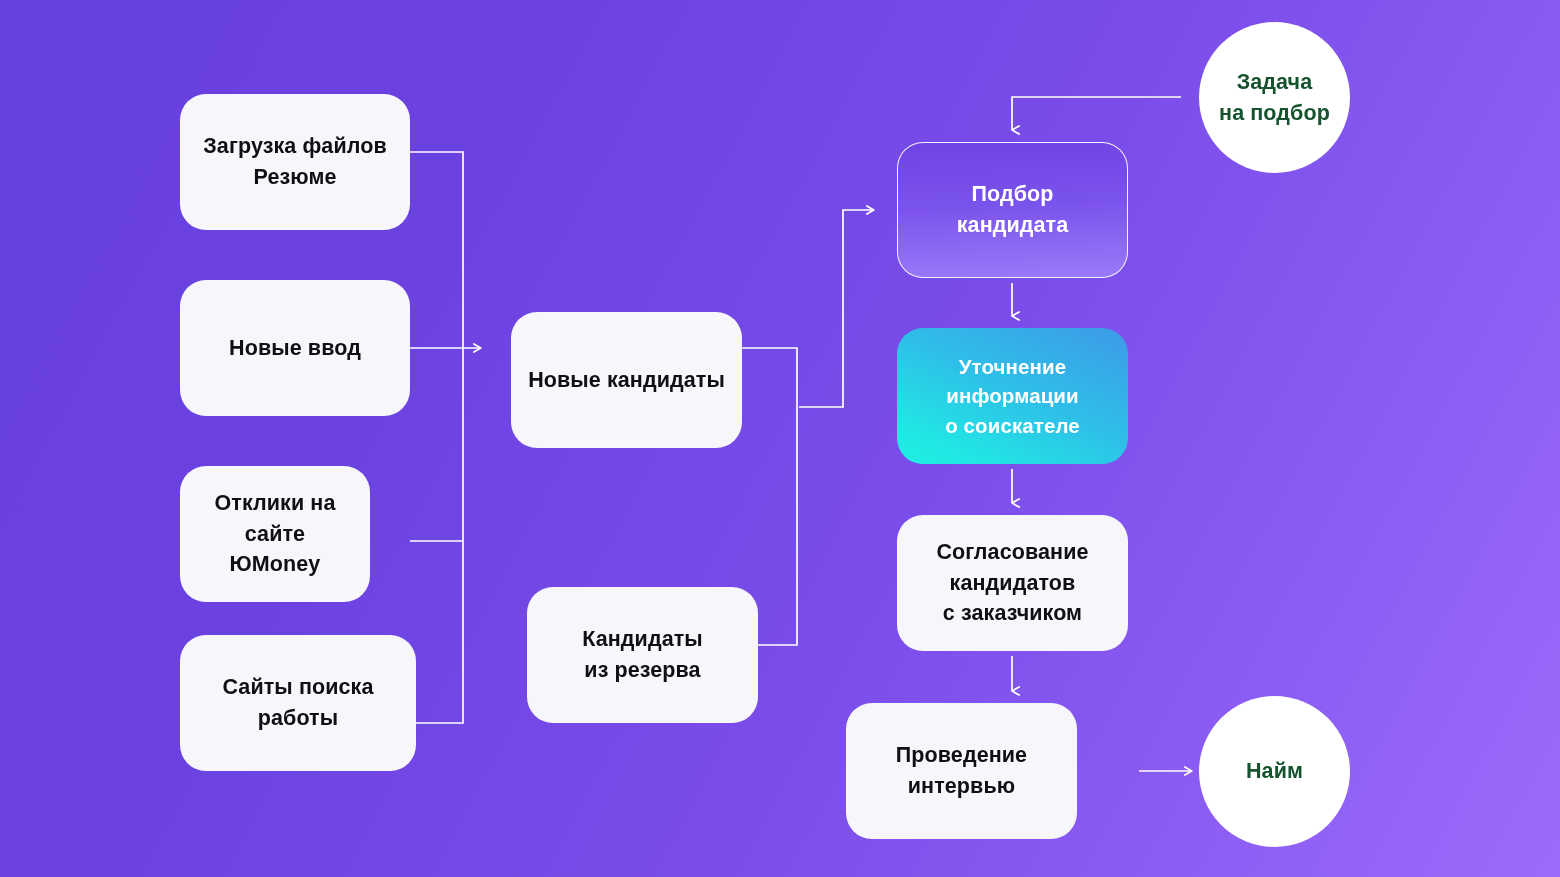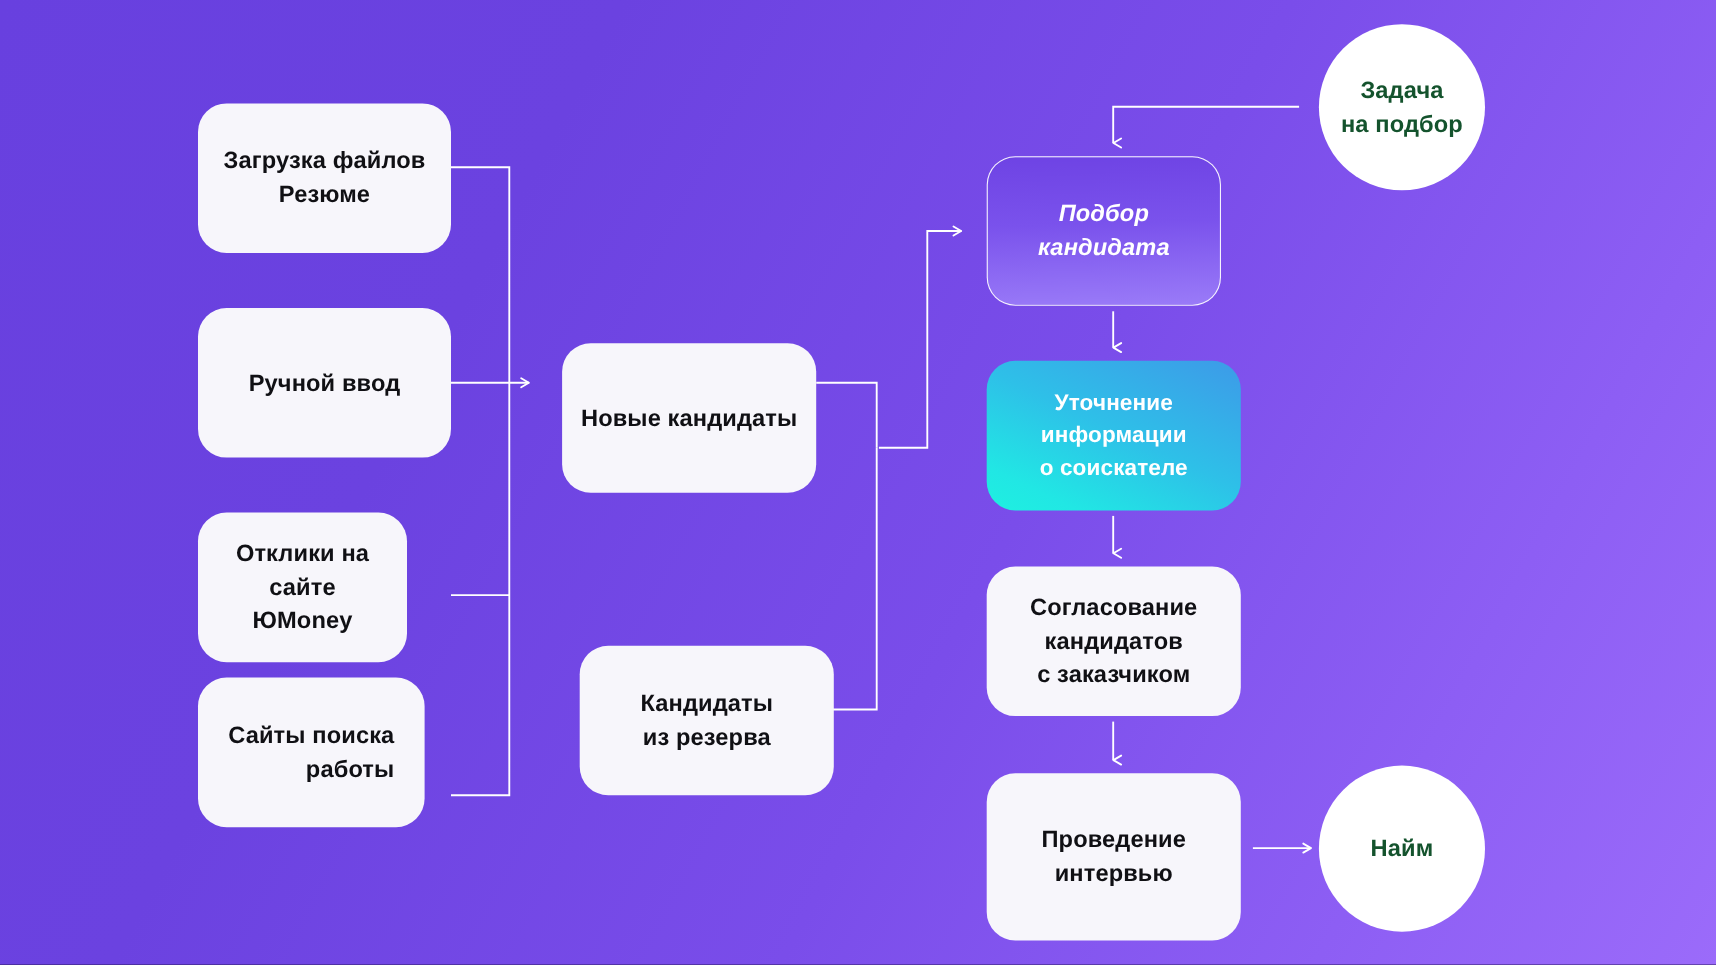"Подбор кандидата" #n-select { font-style: italic -> none; width: 213px -> 231px }
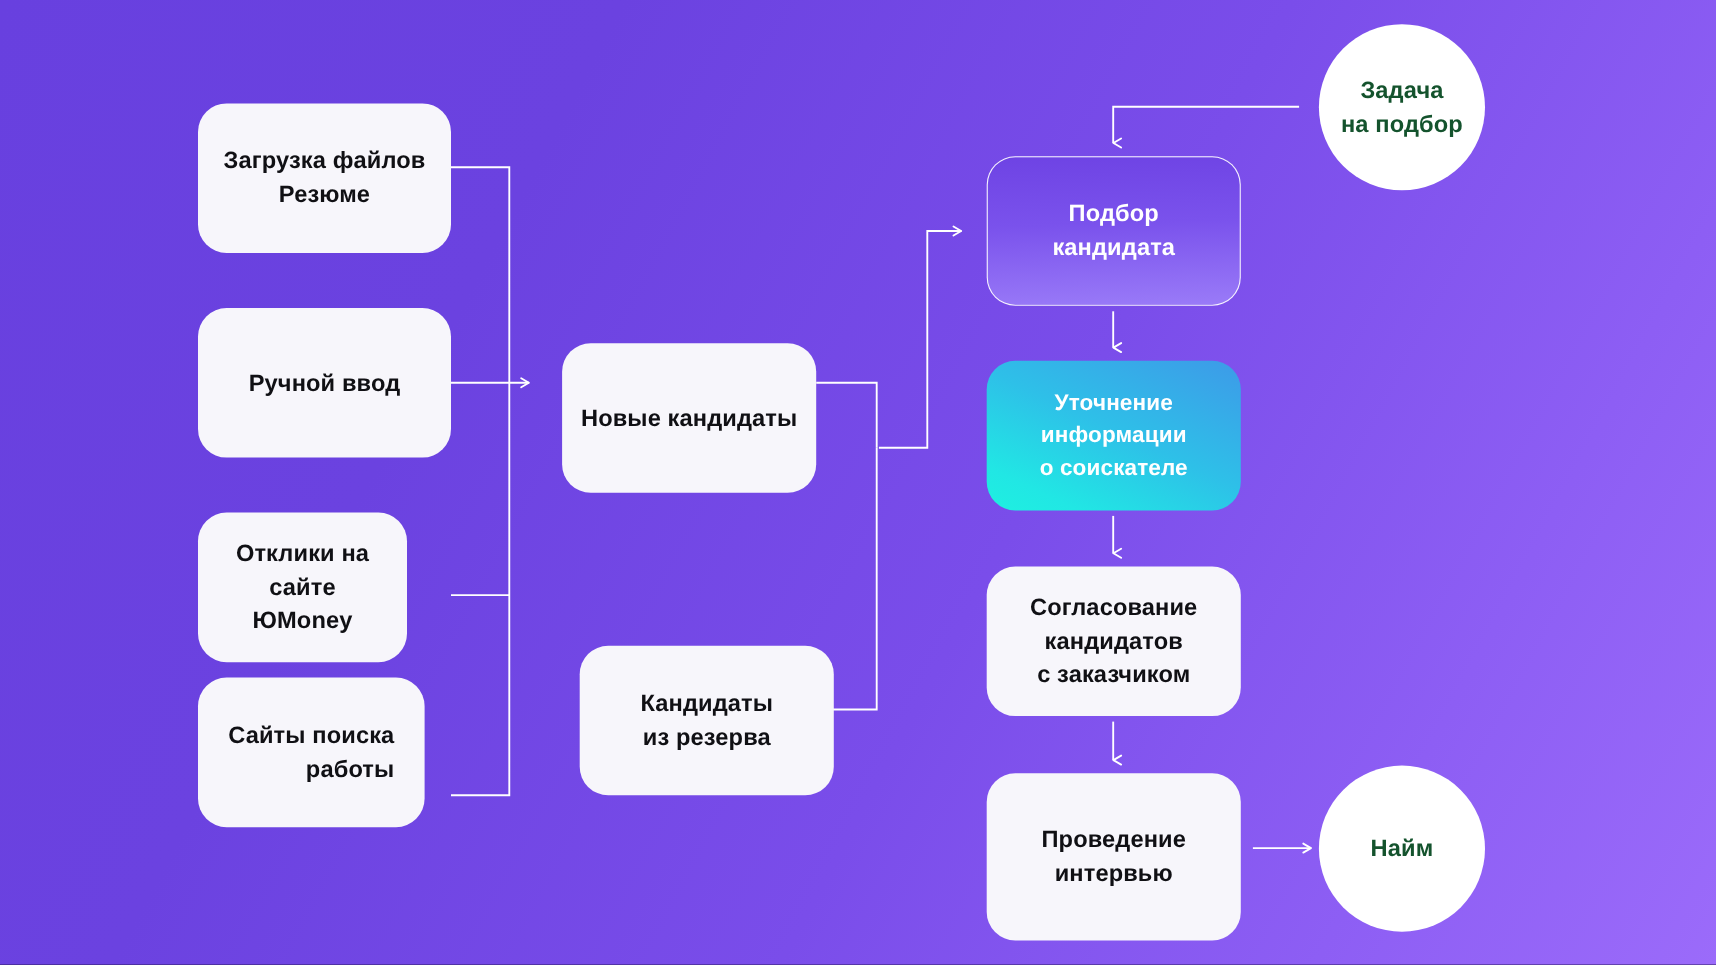"Ручной ввод" div.node { text: Ручной -> Новые }
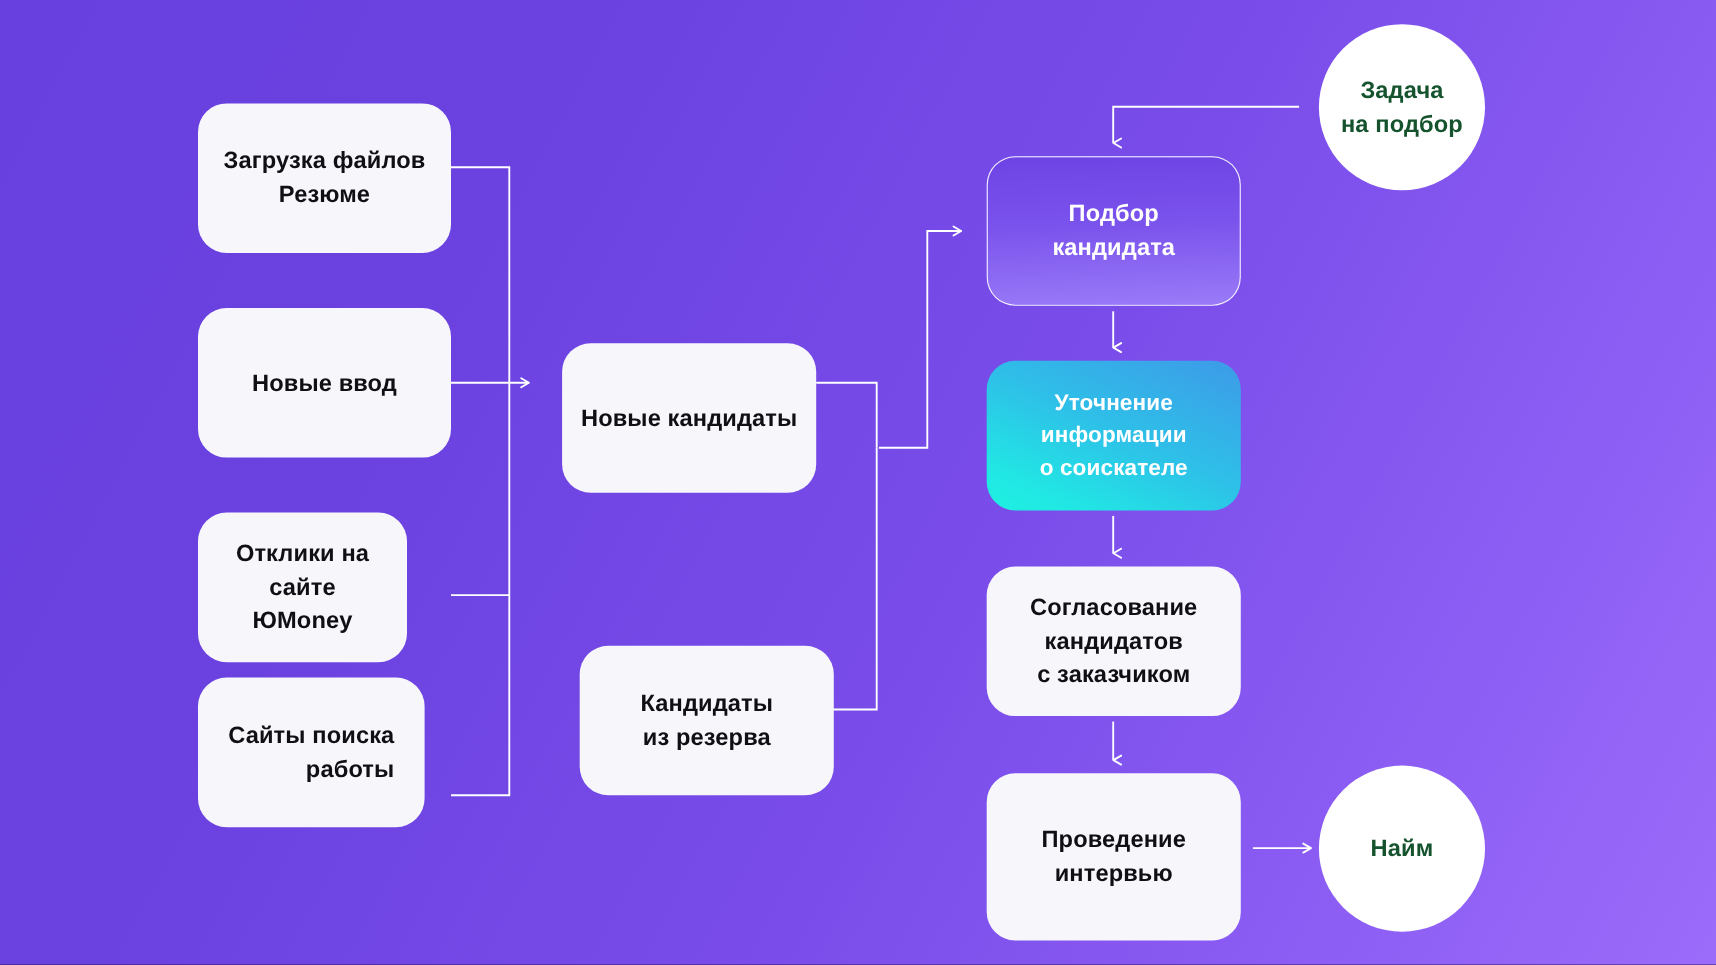"Сайты поиска" #n-jobsites { text-align: right -> none; top: 616px -> 635px; width: 206px -> 236px }
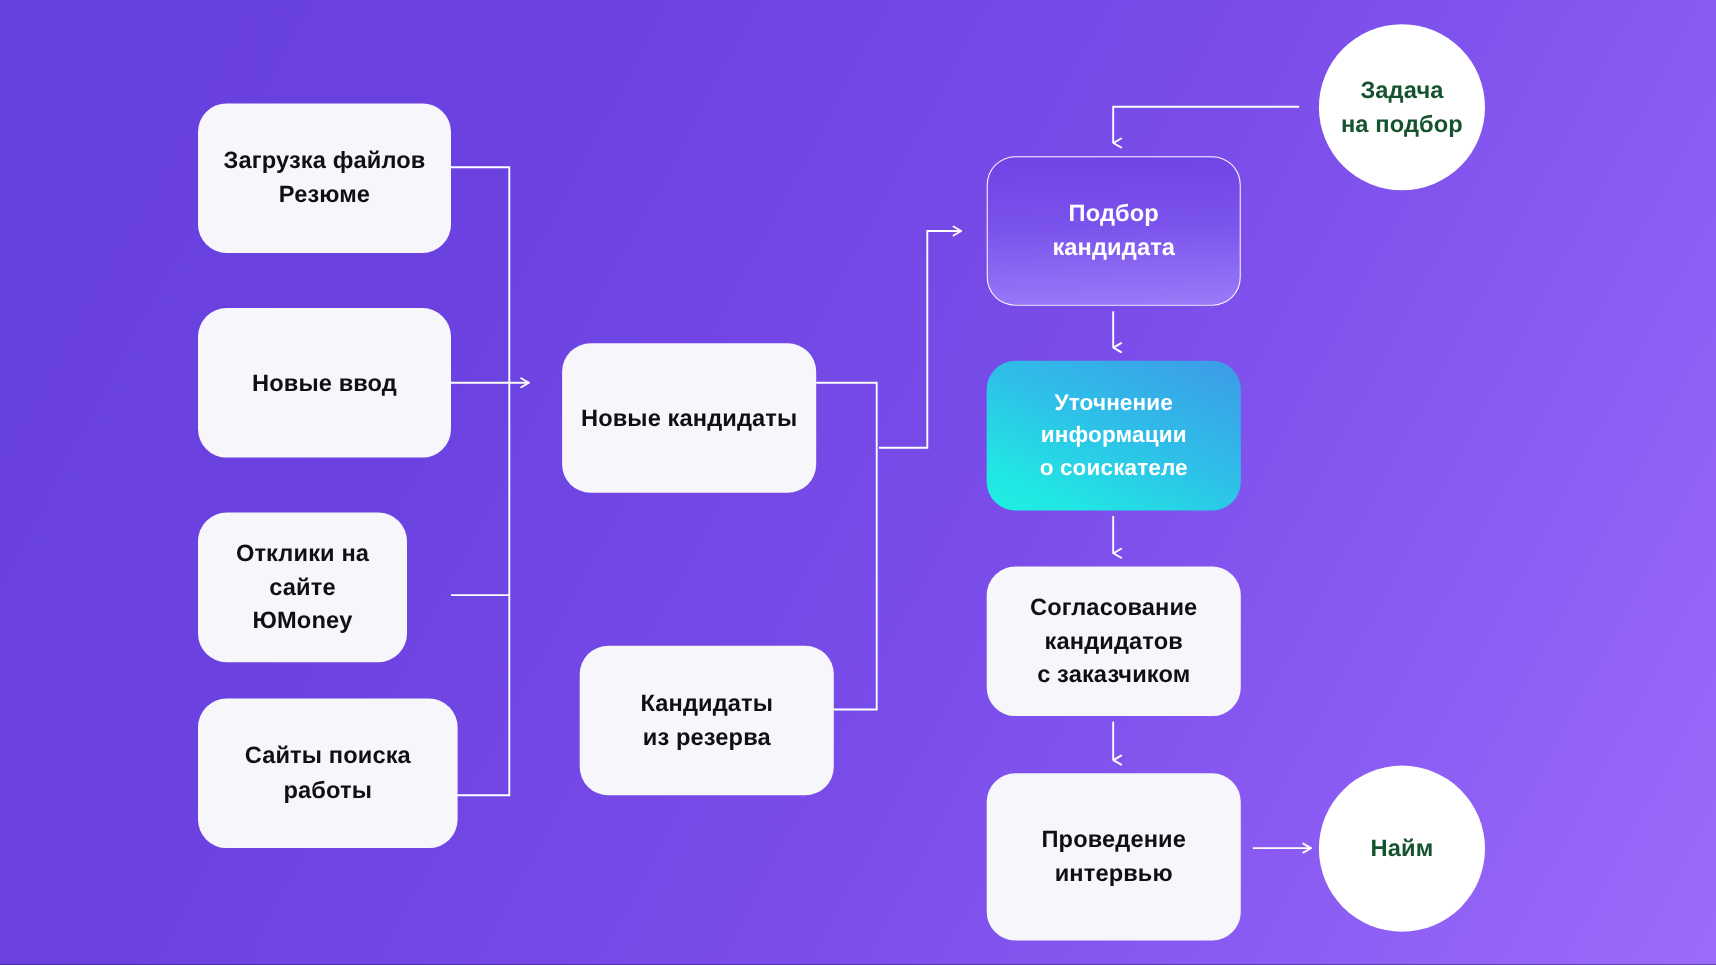"Проведение" #n-interview { height: 152px -> 136px; left: 897px -> 846px }
